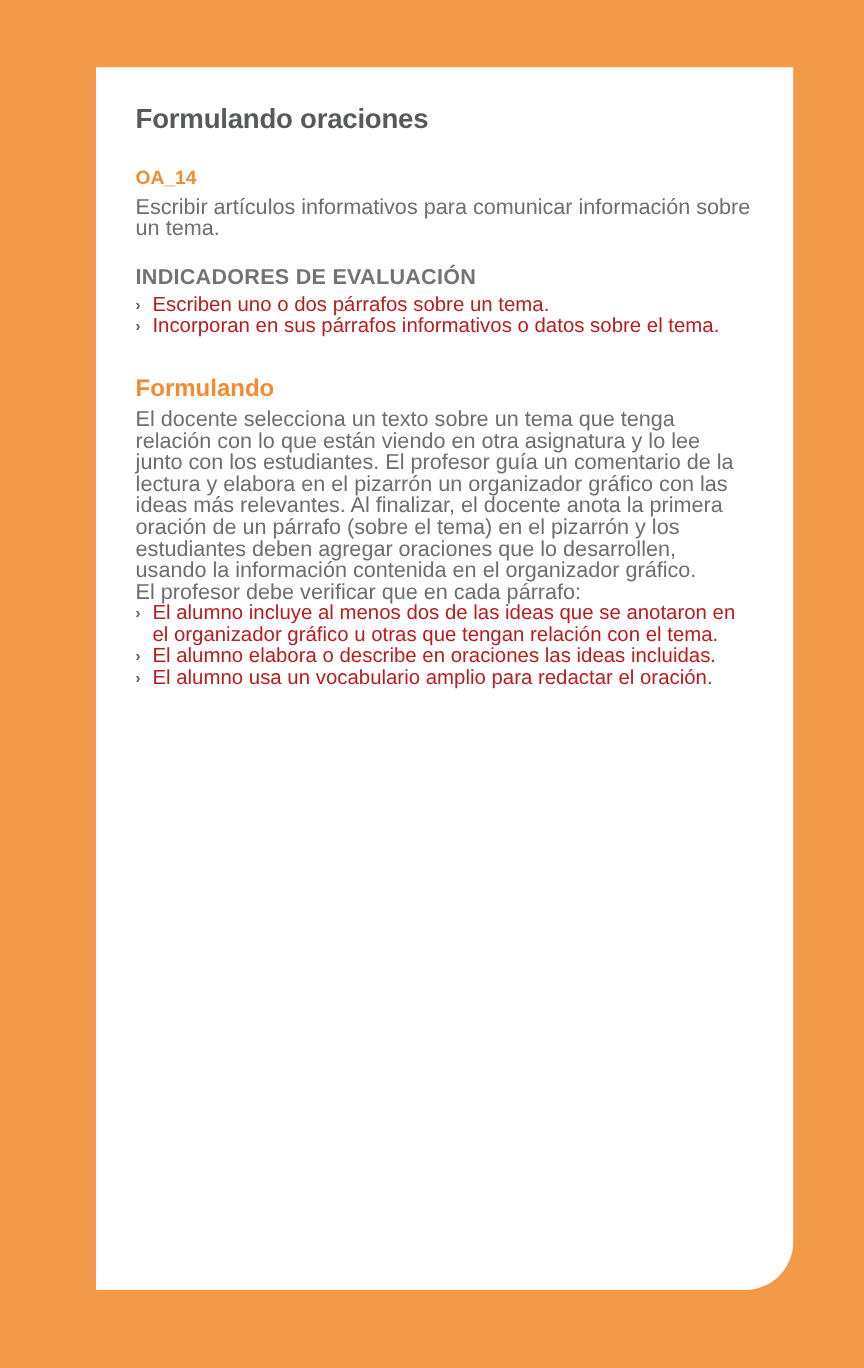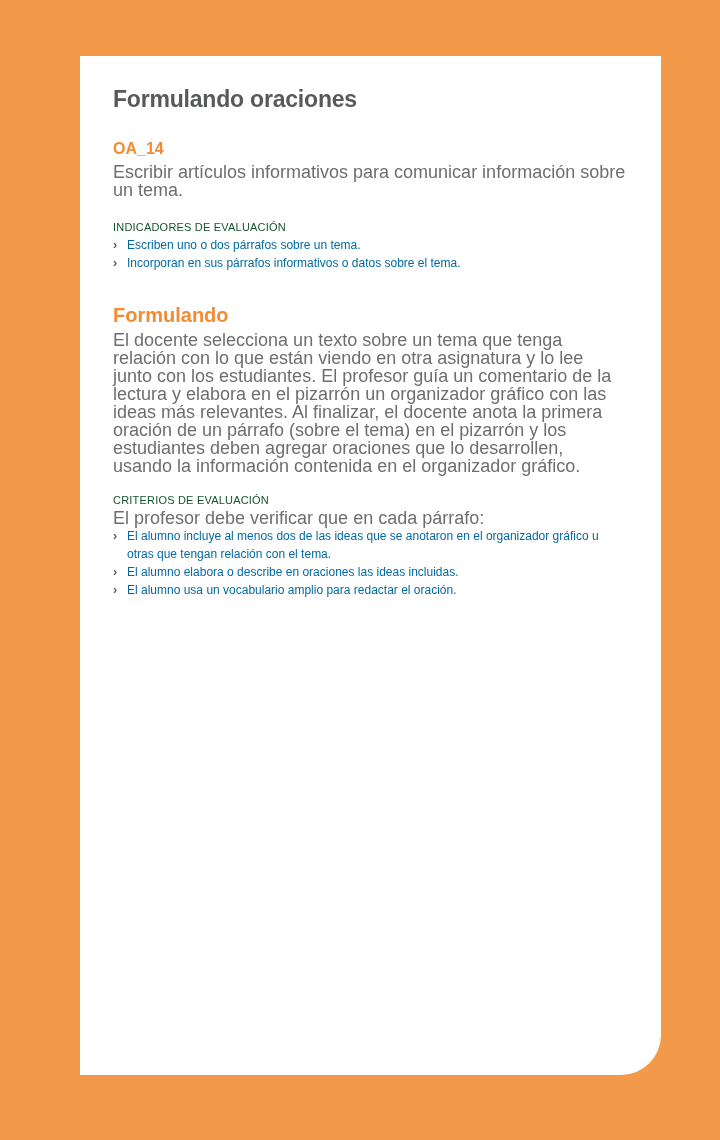"INDICADORES DE EVALUACIÓN" .section-heading { color: #14532d -> #737373; font-size: 11px -> 18px; font-weight: normal -> bold }
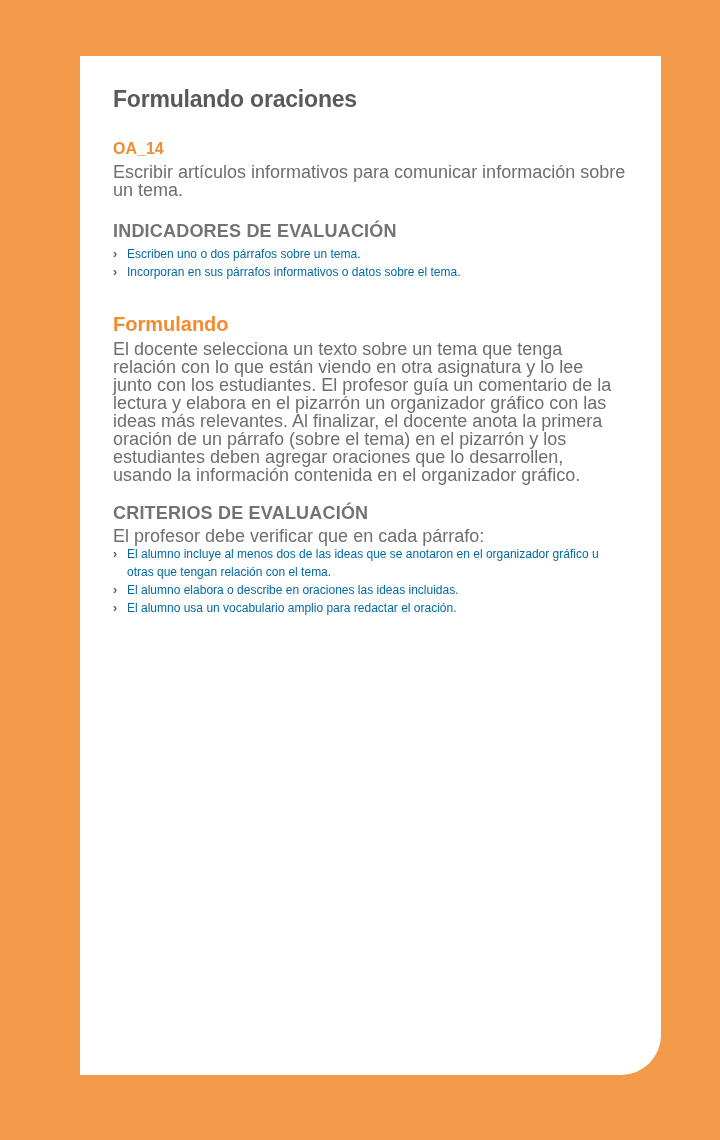"Escriben uno o dos párrafos" .bullet-text { color: #0369a1 -> #b91c1c; font-size: 12px -> 17px }
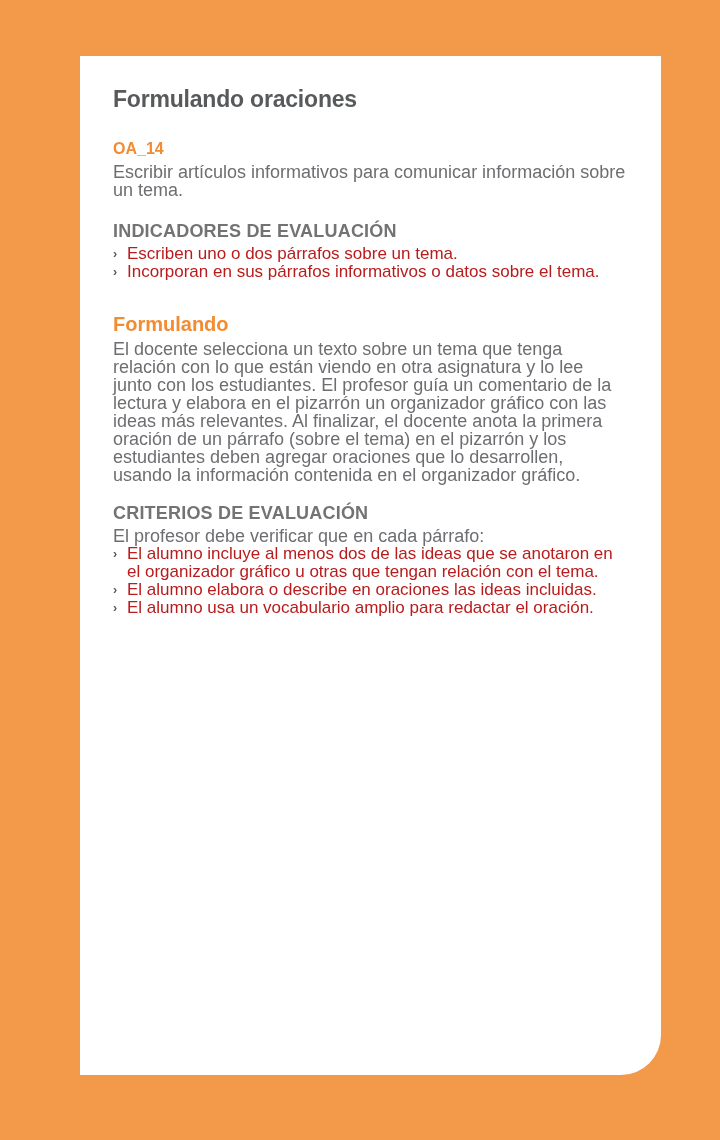"CRITERIOS DE EVALUACIÓN" h3.section-heading { html: <h3>CRITERIOS DE EVALUACIÓN</h3> -> none }
